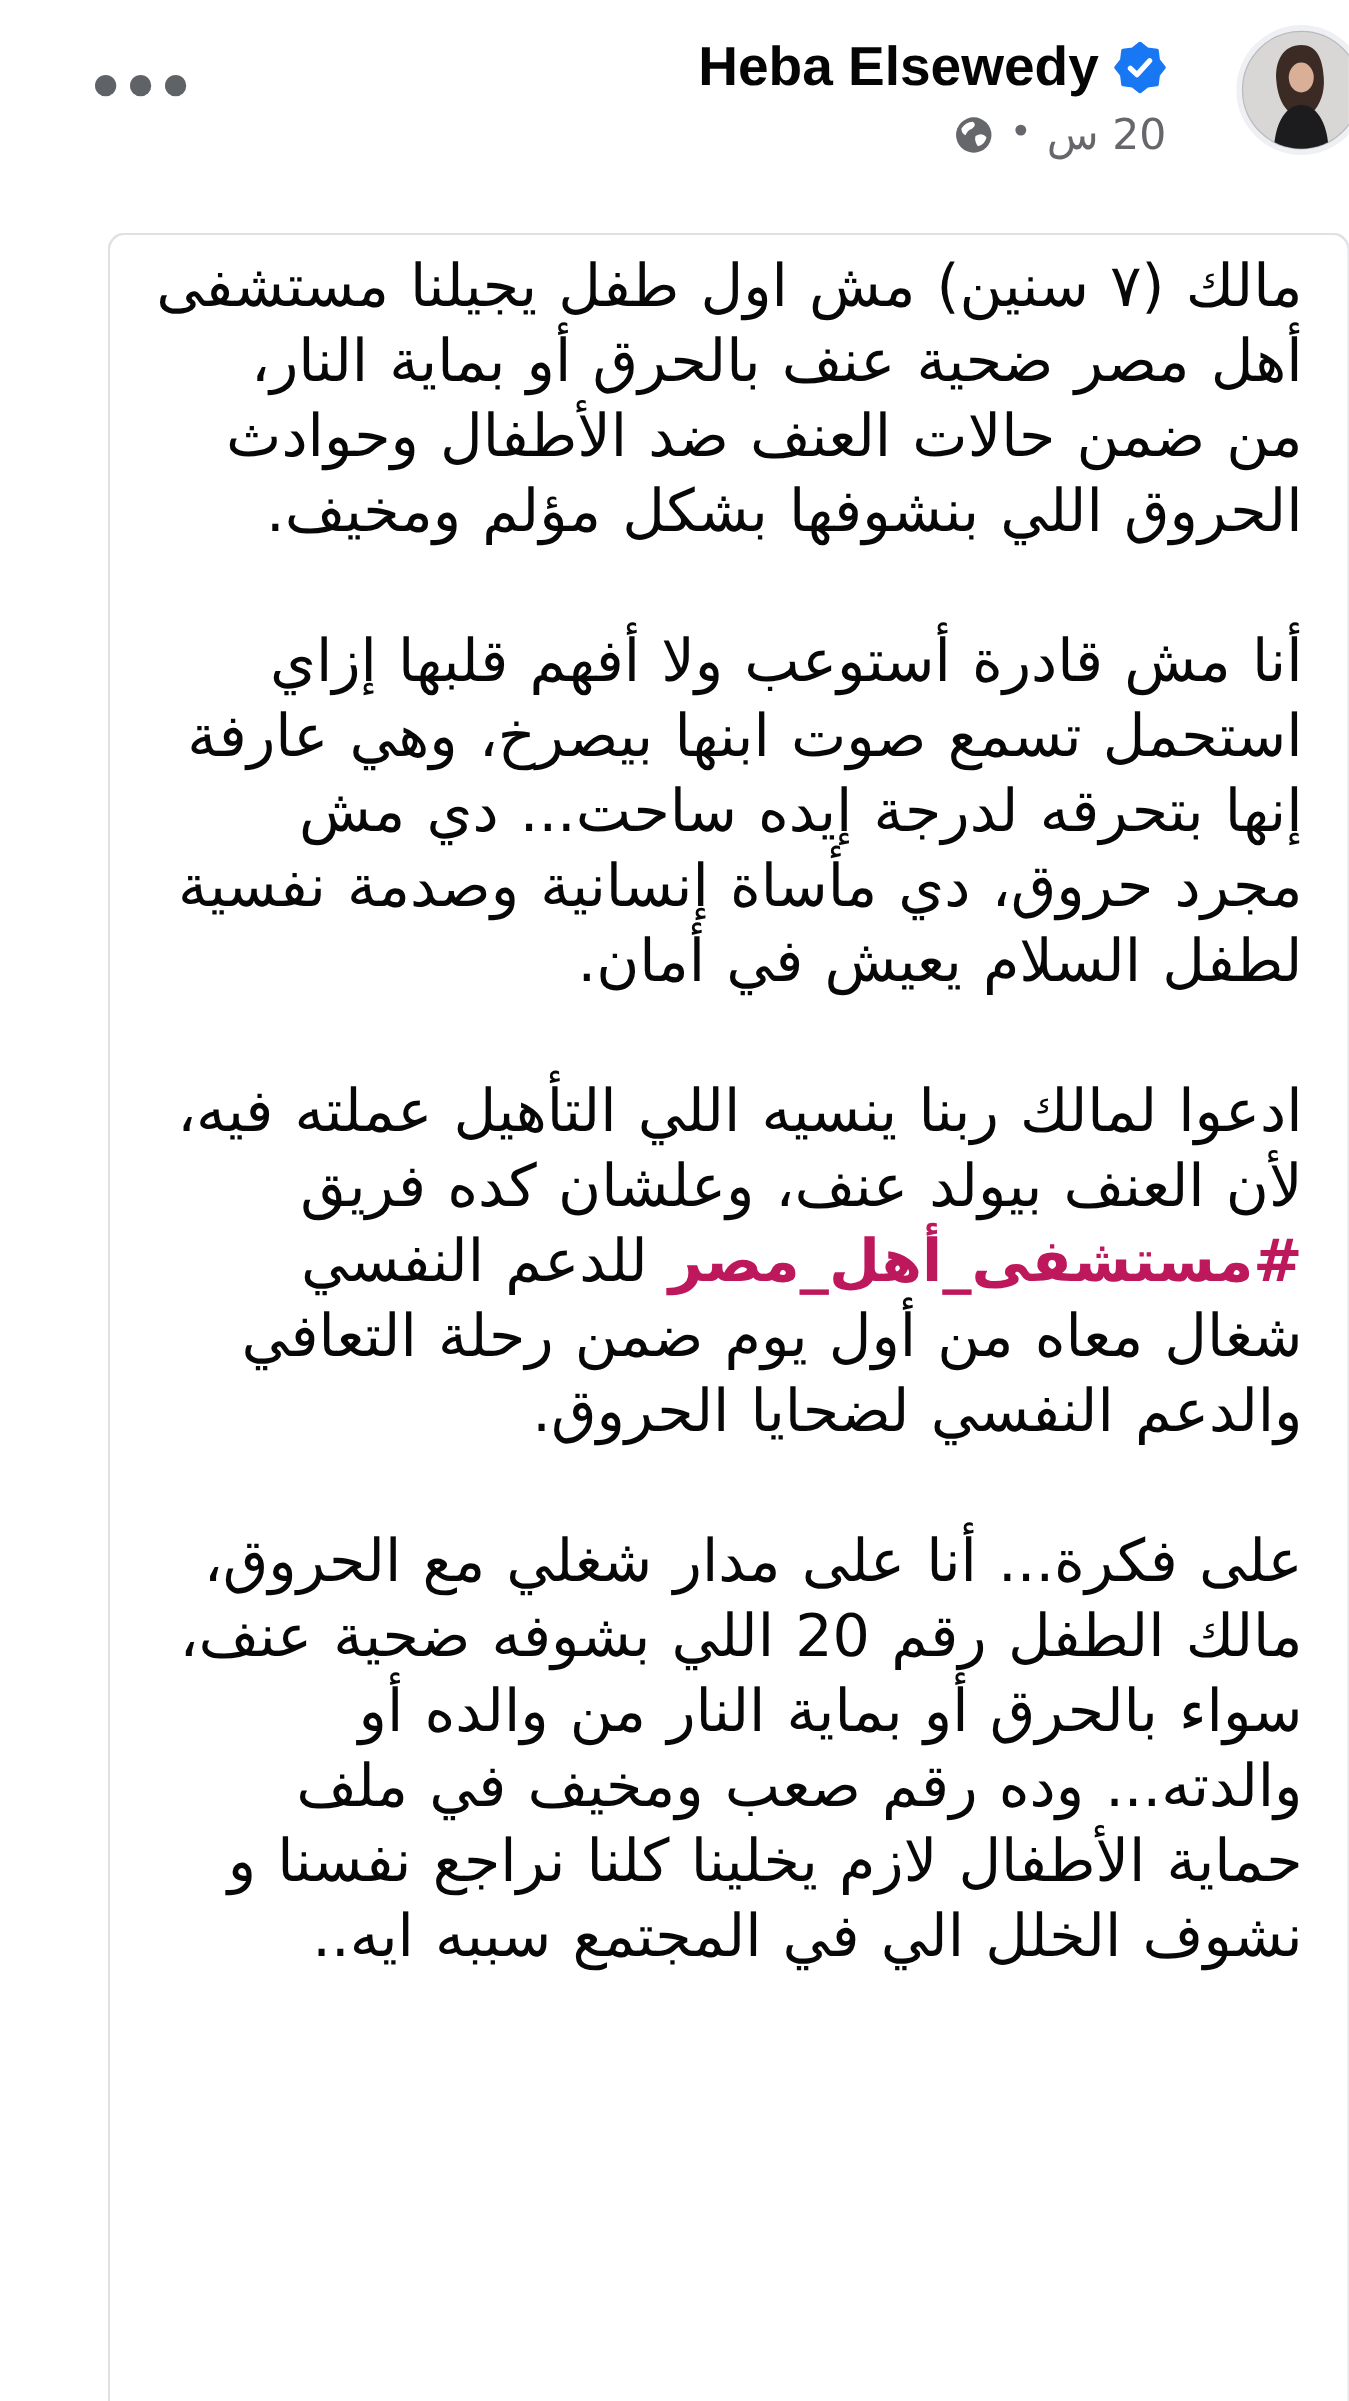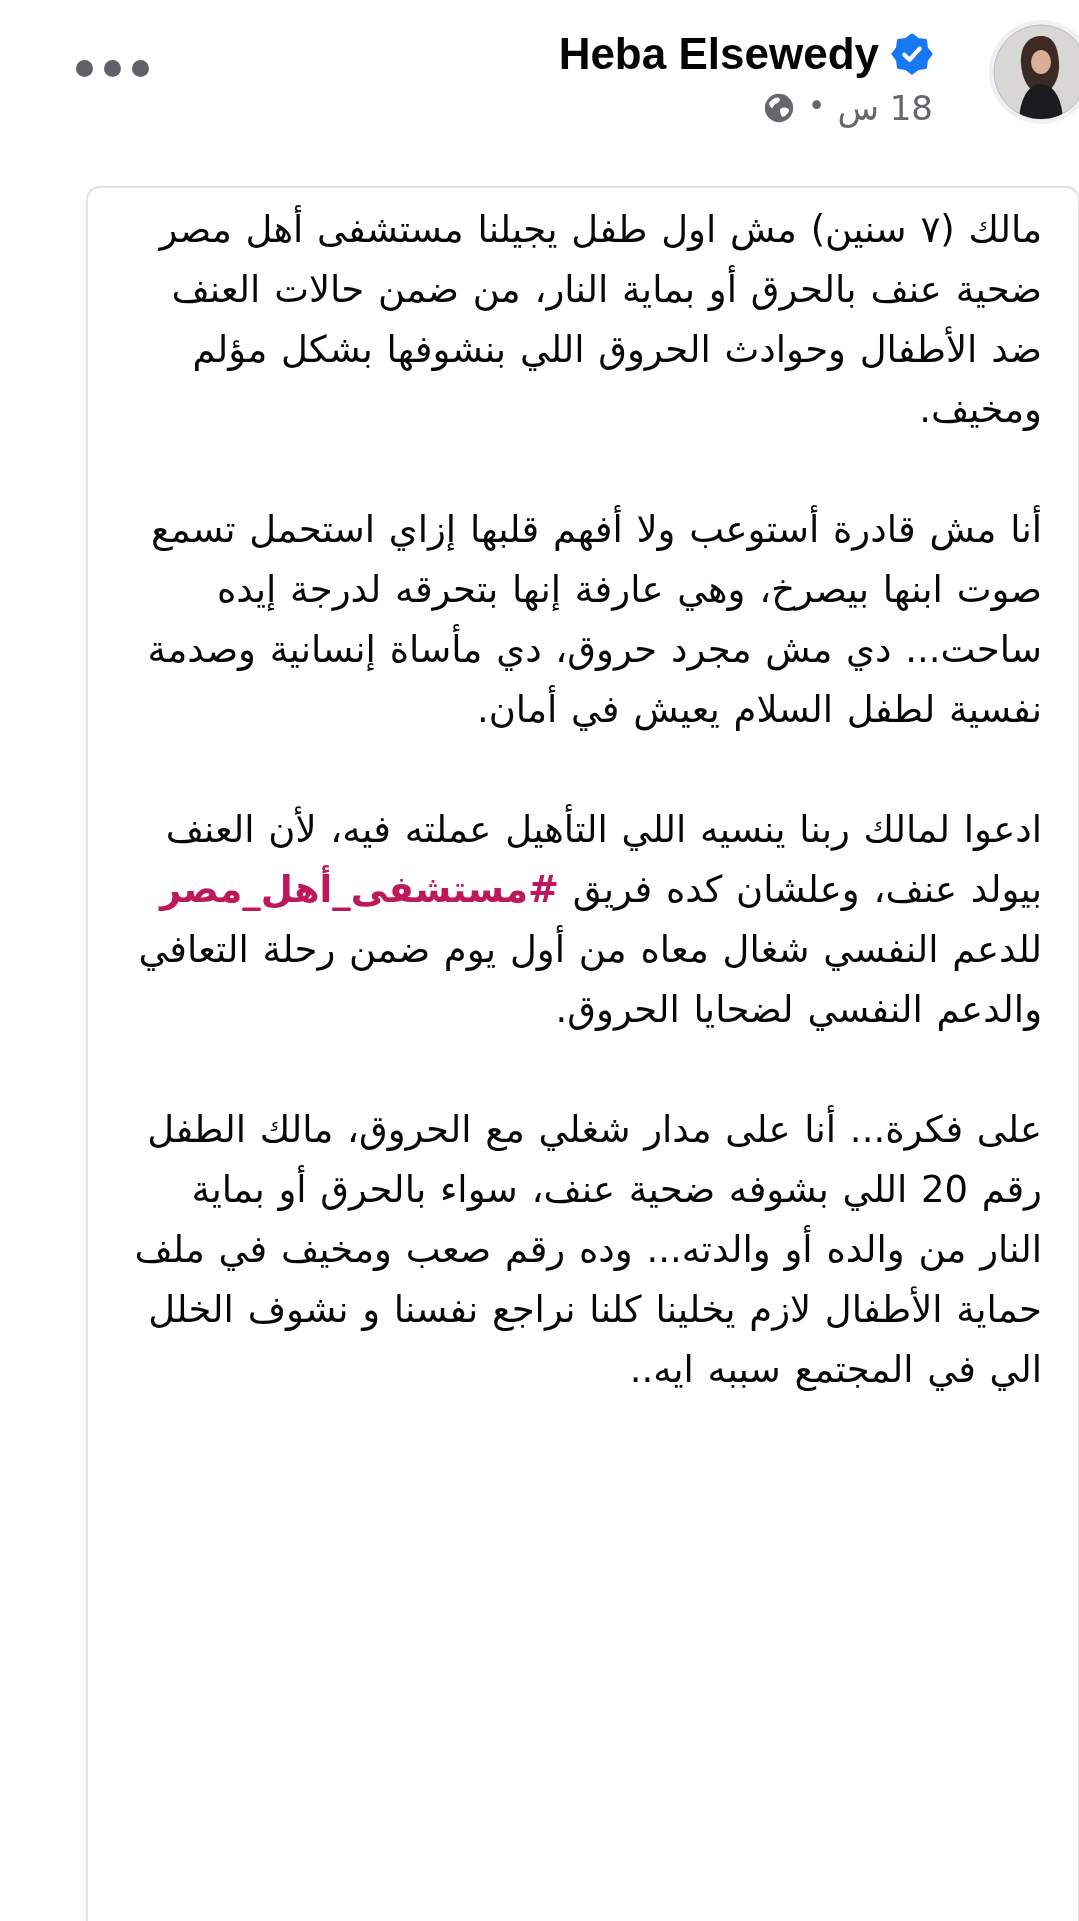"18 س" span { text: 18 -> 20 }
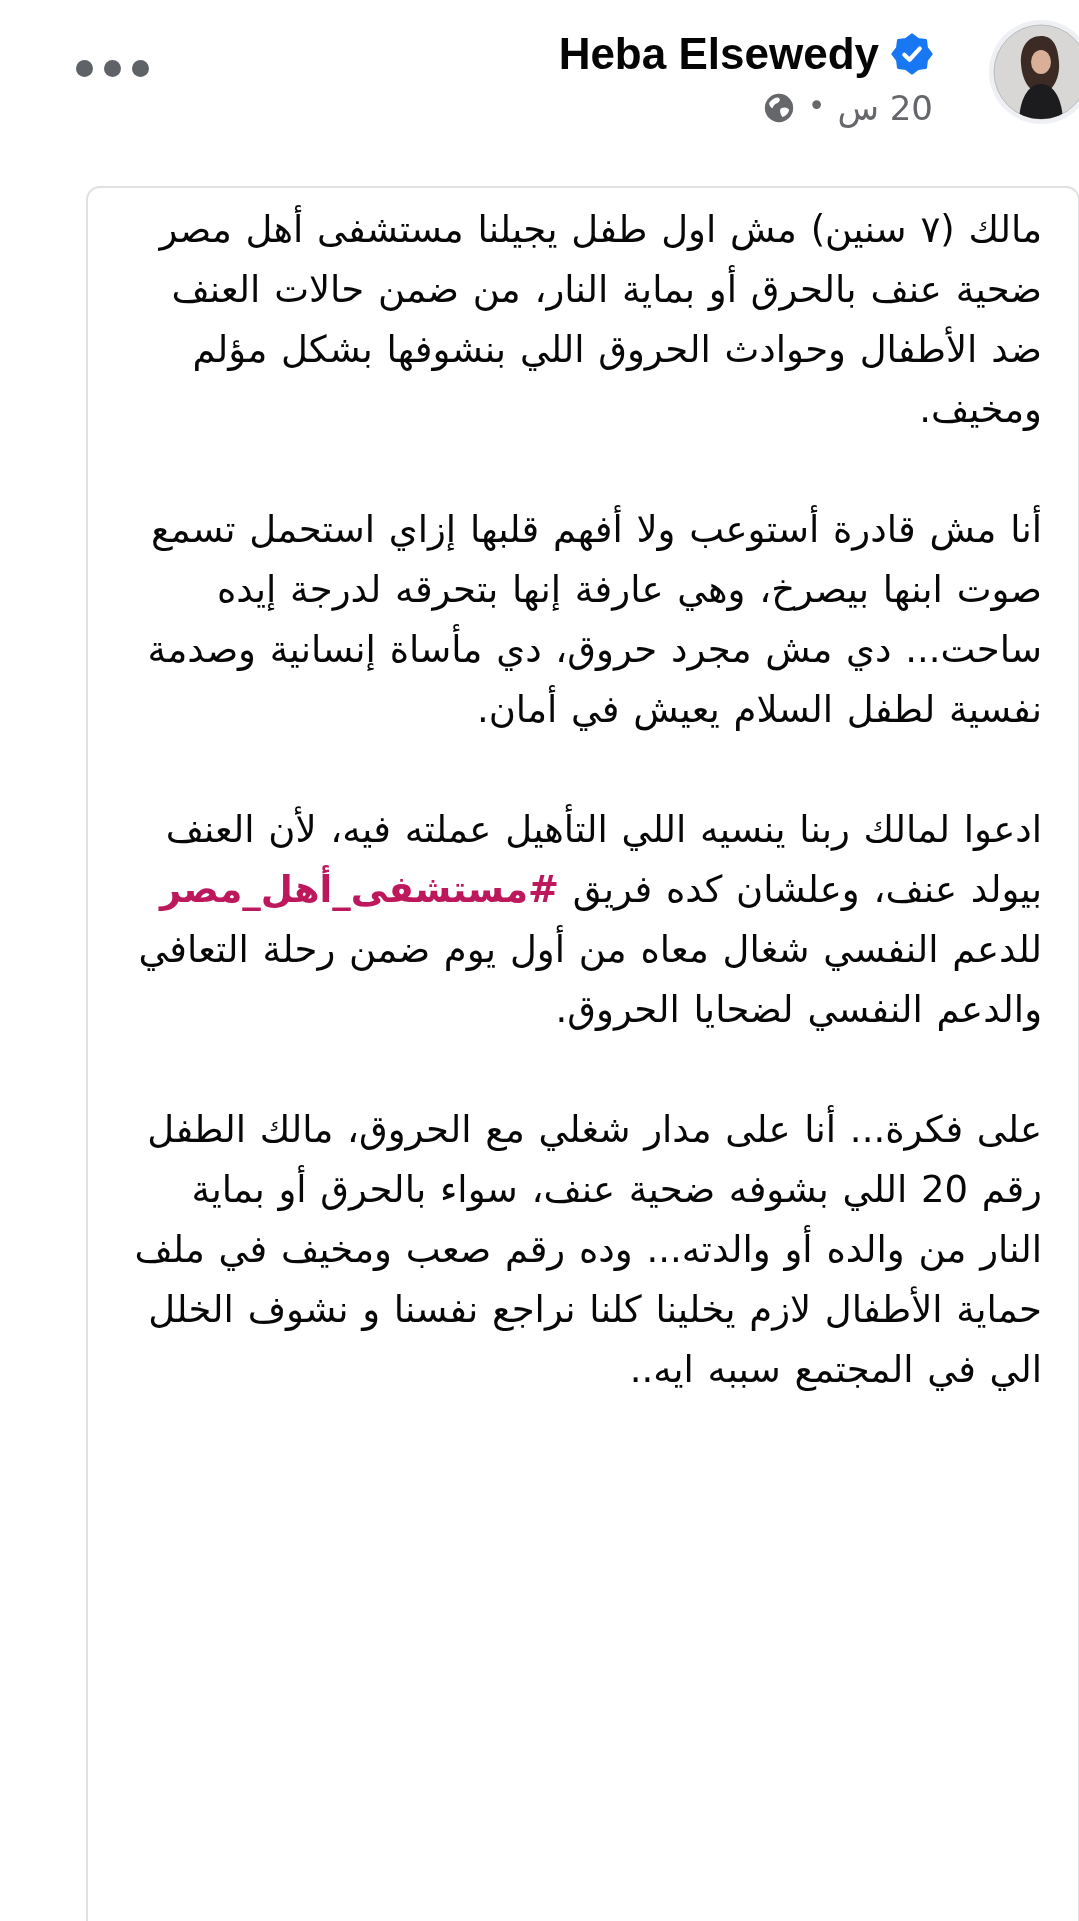"مالك (٧ سنين) مش اول" .post-card p { font-size: 37px -> 47px }
